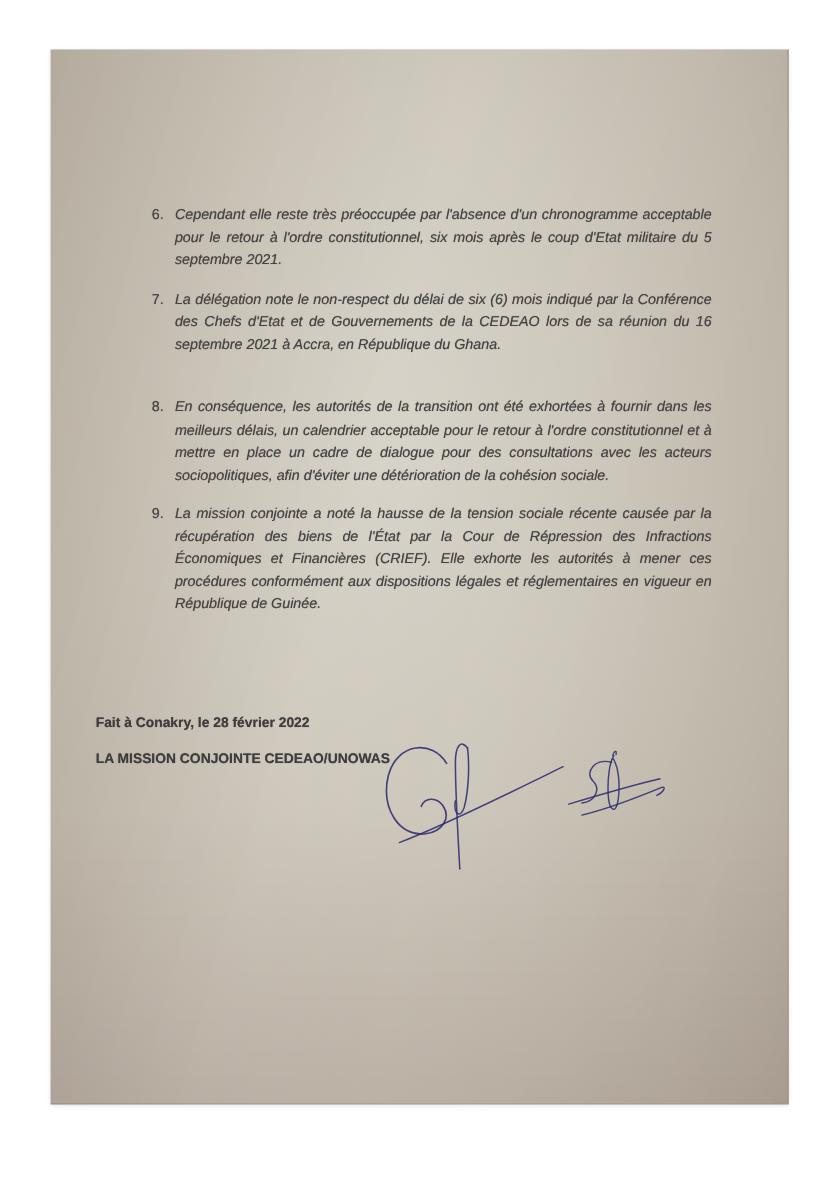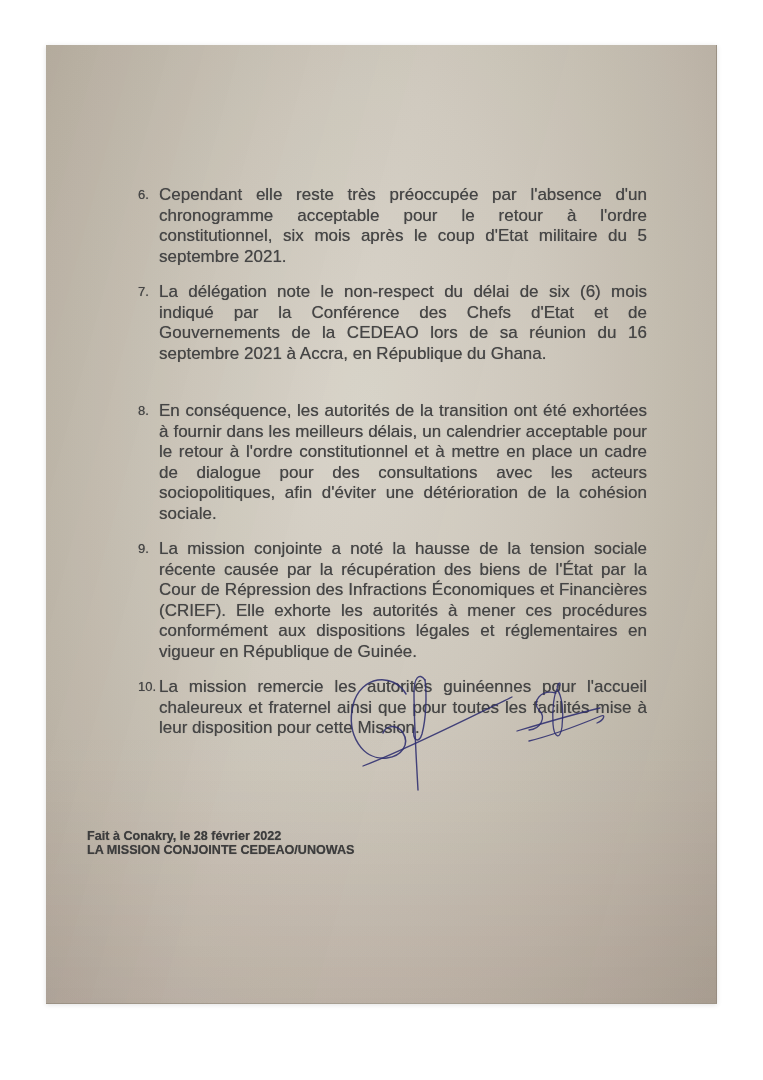"Cependant elle reste très préoccupée" .txt { font-size: 17px -> 13px; font-style: none -> italic }
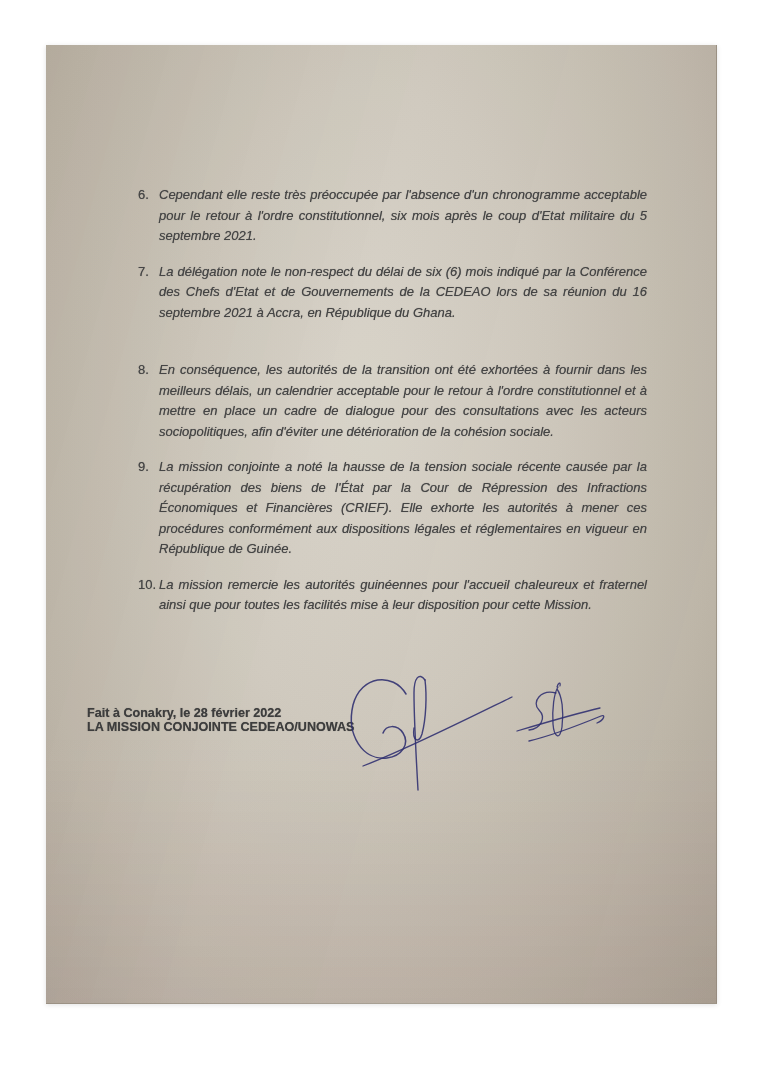"10." div.item { html: <div> <span>10.</span> <span>La mission remercie les autorités guinéennes pour l'accueil chaleureux et fraternel ainsi que pour toutes les facilités mise à leur disposition pour cette Mission.</span> </div> -> none }
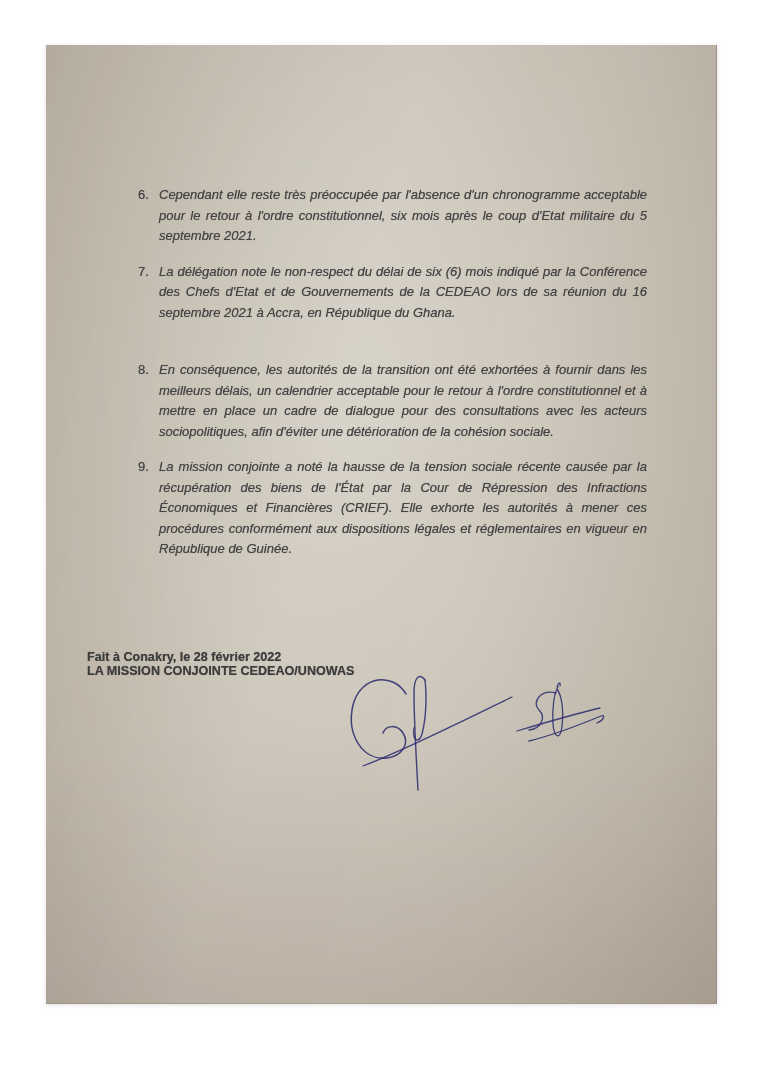"LA MISSION CONJOINTE CEDEAO/UNOWAS" .mission-line { margin-top: none -> 19px }
